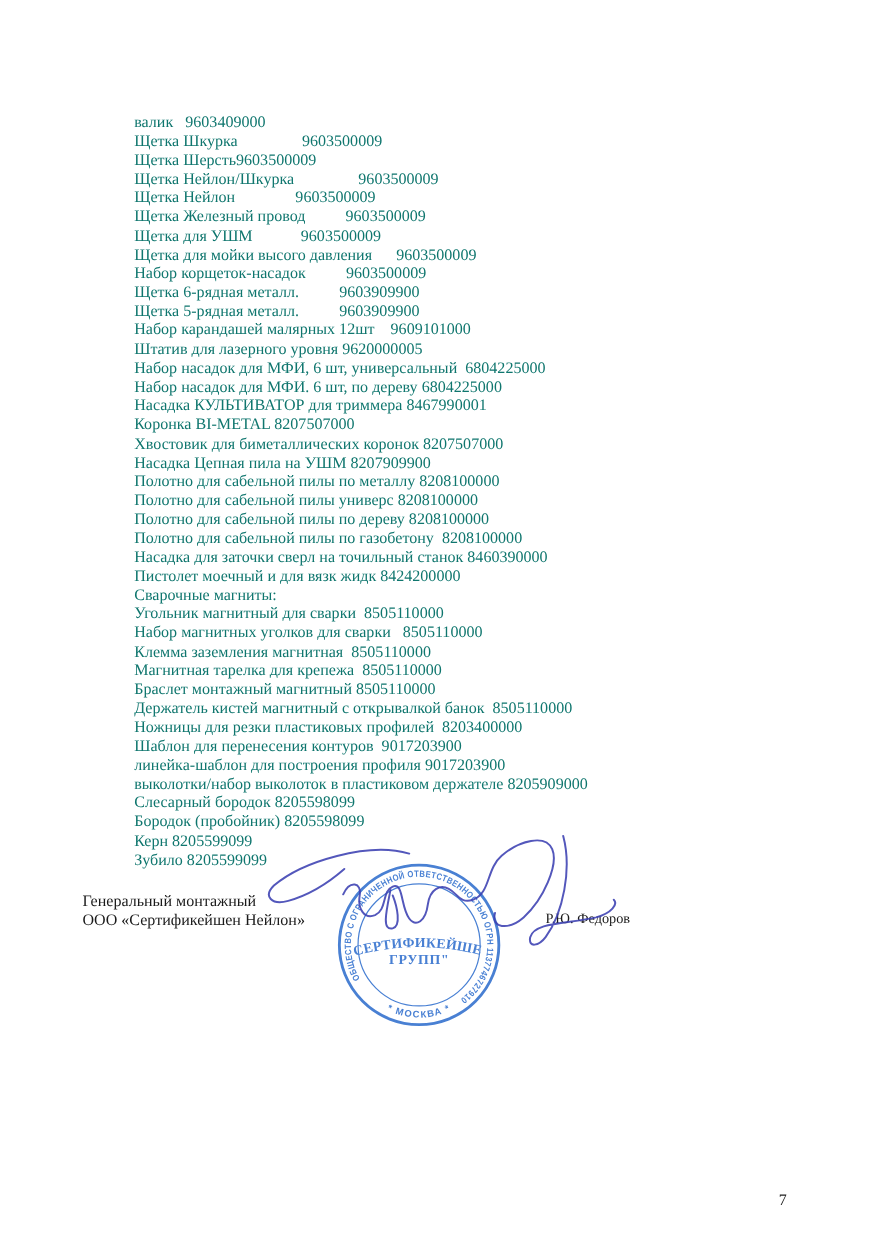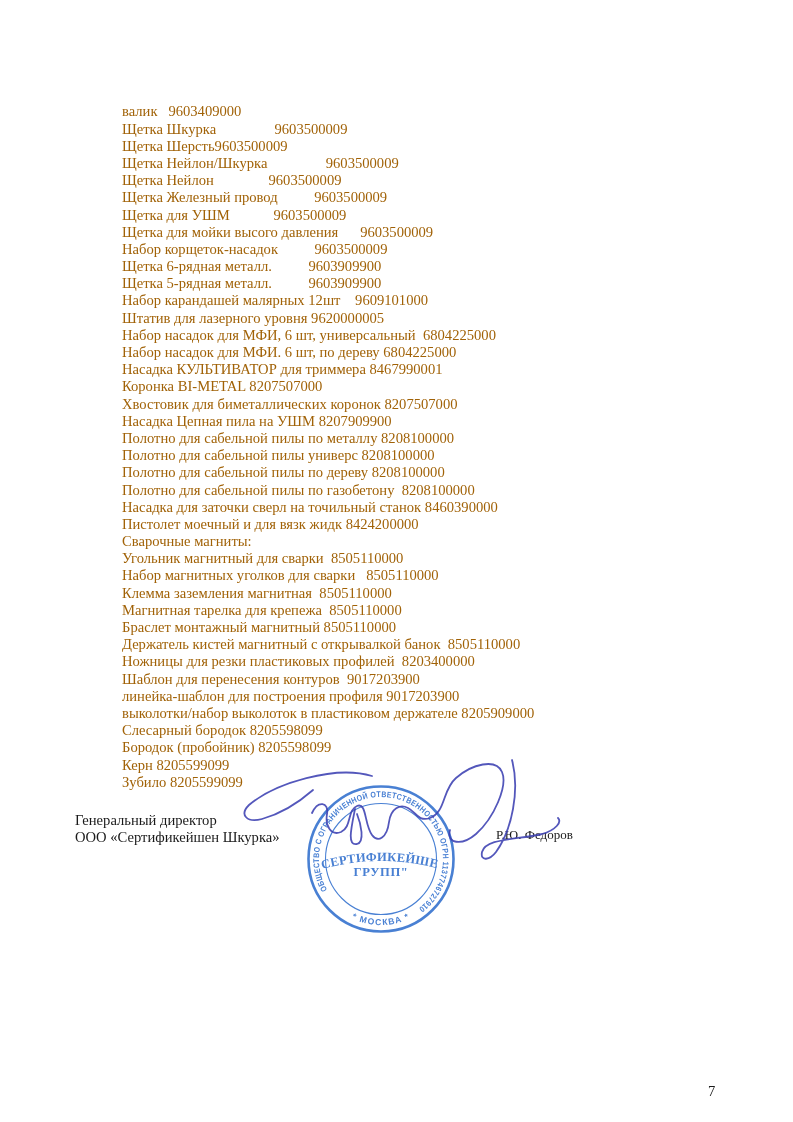"валик 9603409000" .doc-lines { color: #a16207 -> #0f766e }
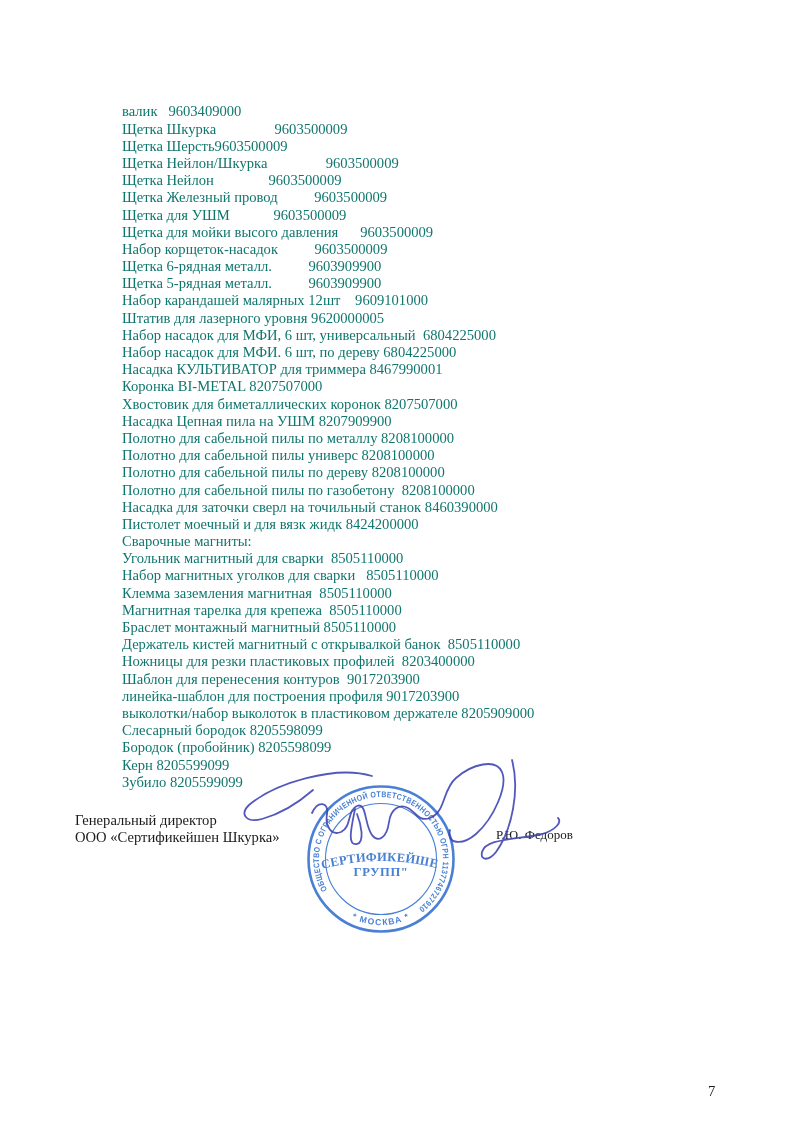"Генеральный директор" span { text: директор -> монтажный }
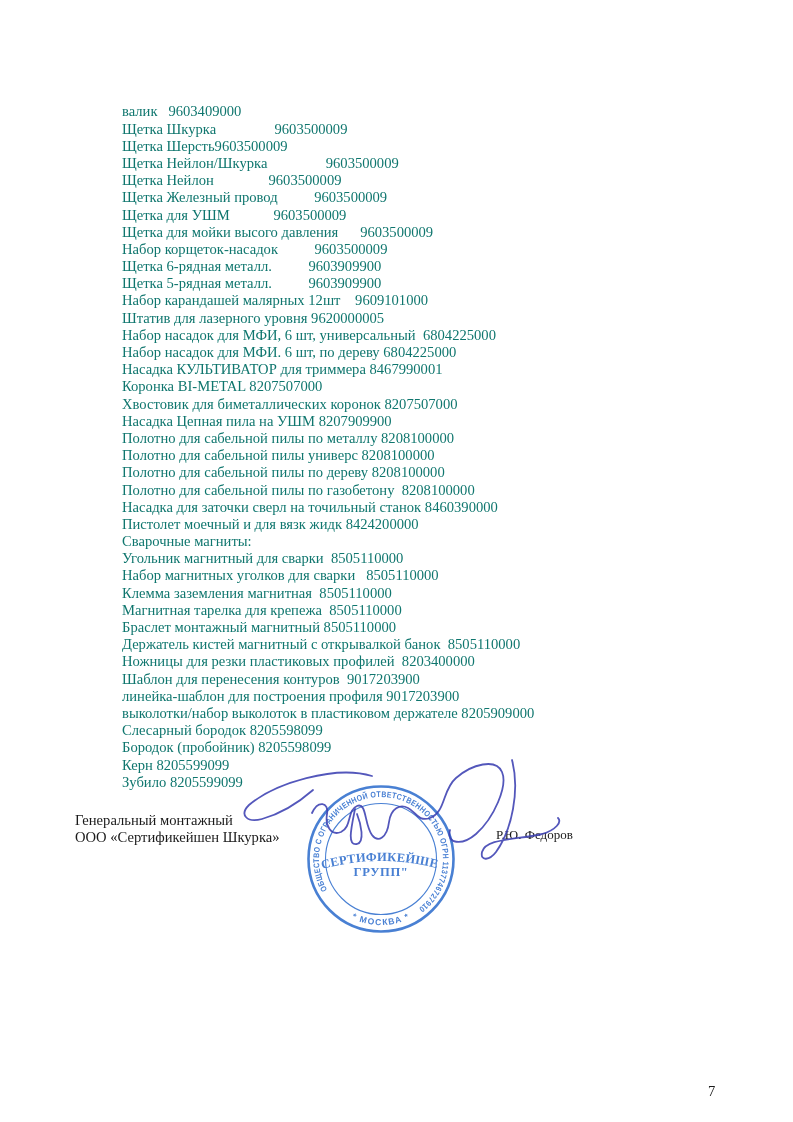"ООО «Сертификейшен Шкурка»" span { text: Шкурка -> Нейлон }
